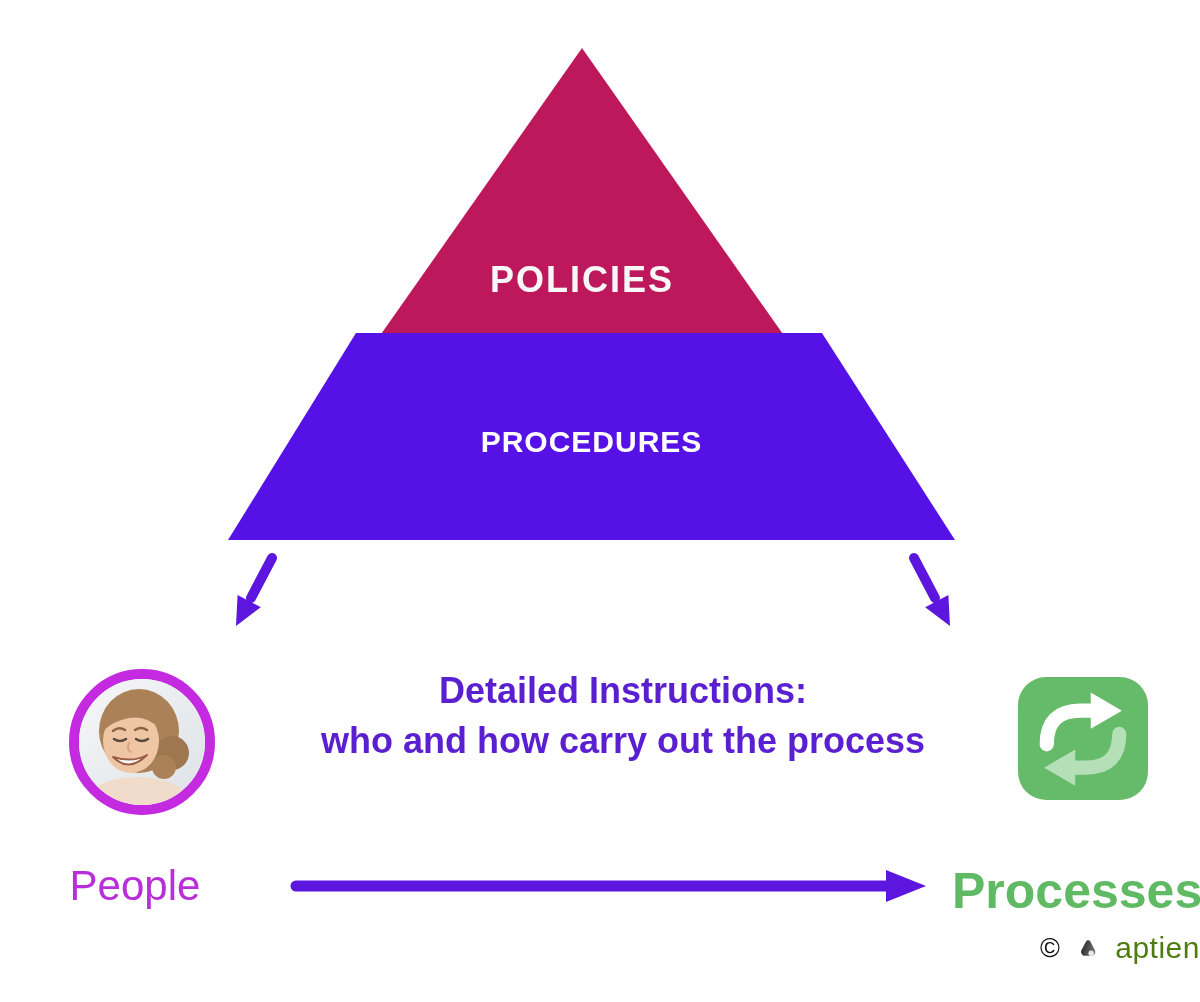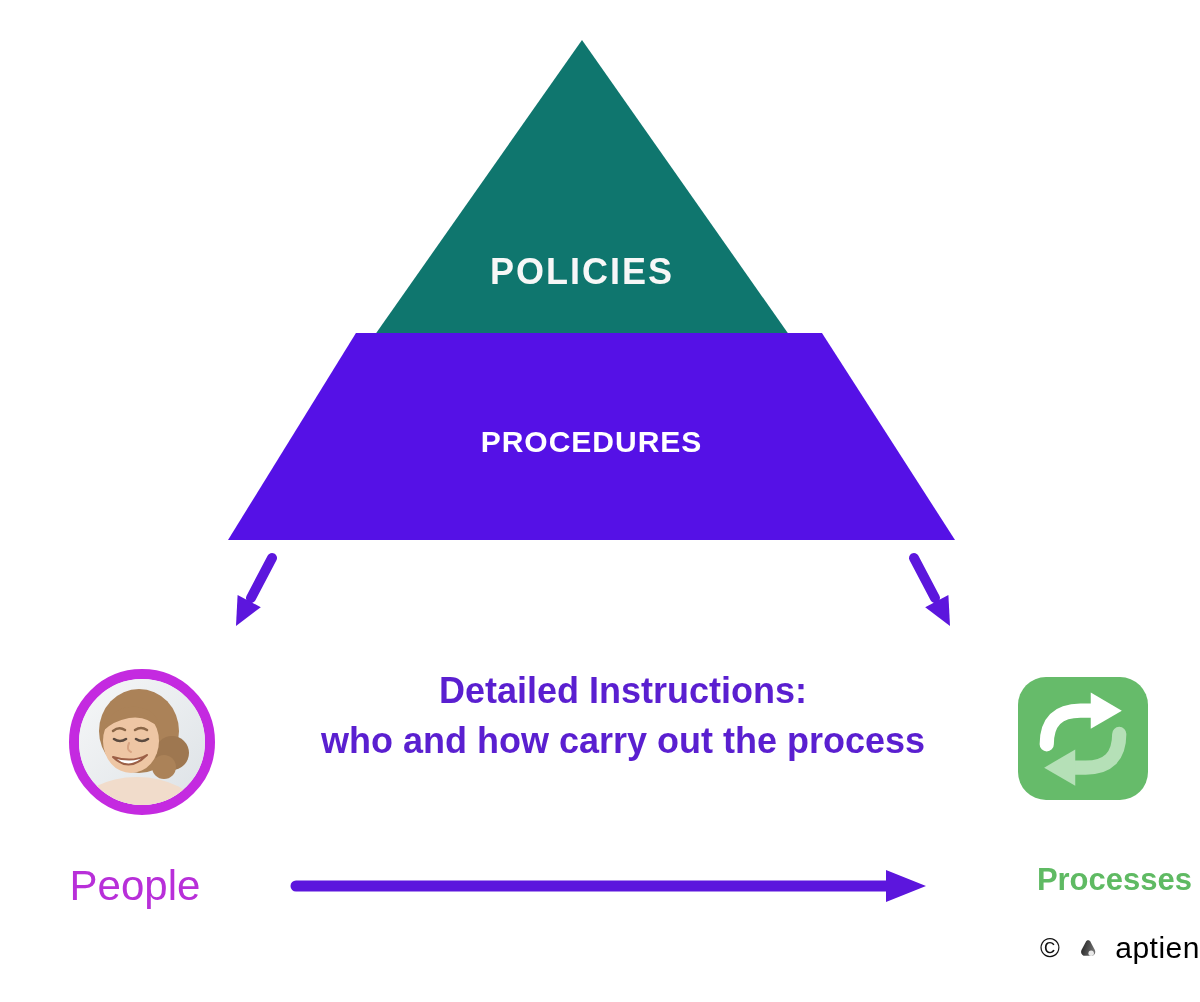"POLICIES" .triangle-policies { background: #0f766e -> #be185d; top: 40px -> 48px }
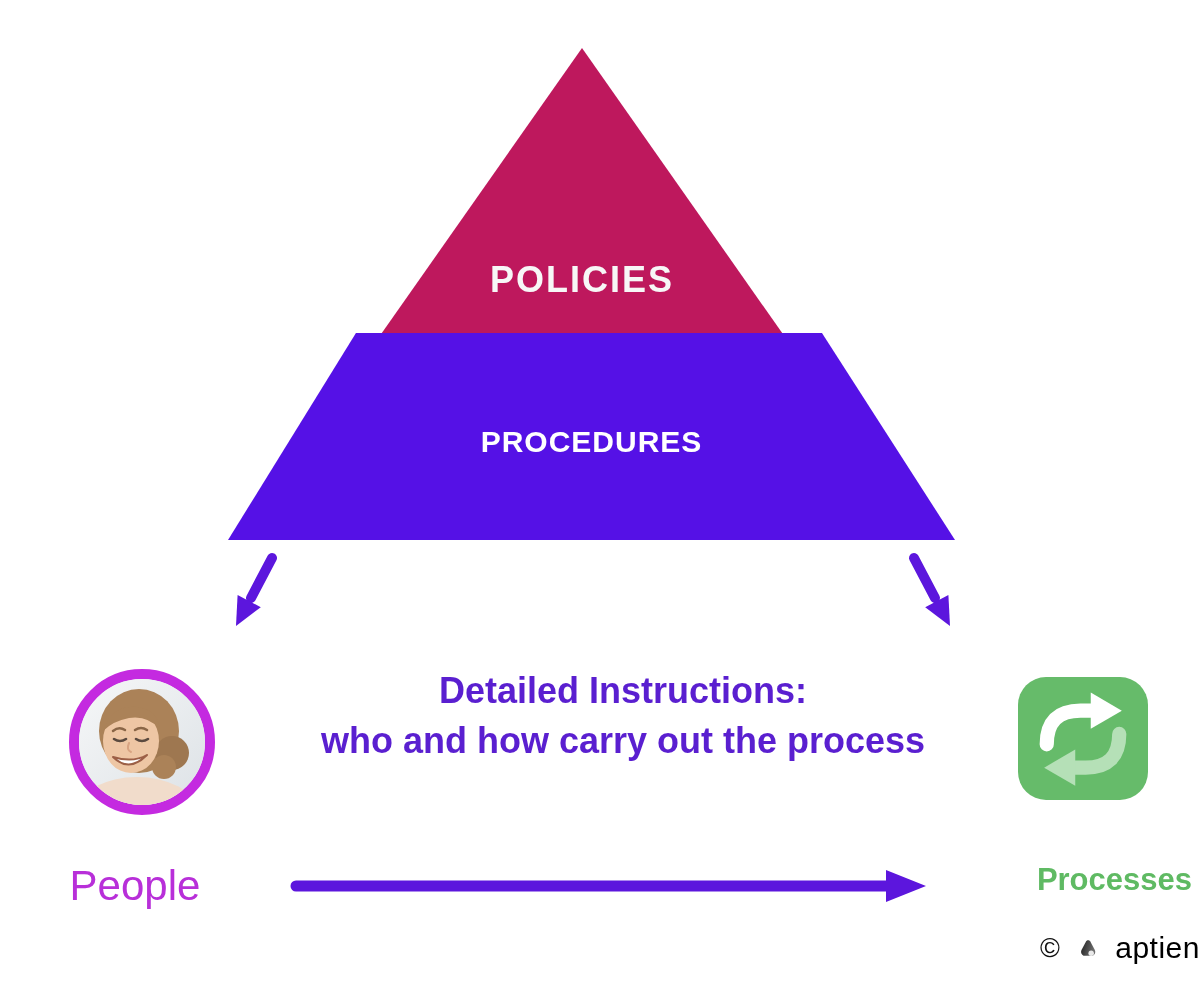"Processes" .processes-label { font-size: 31px -> 50px }
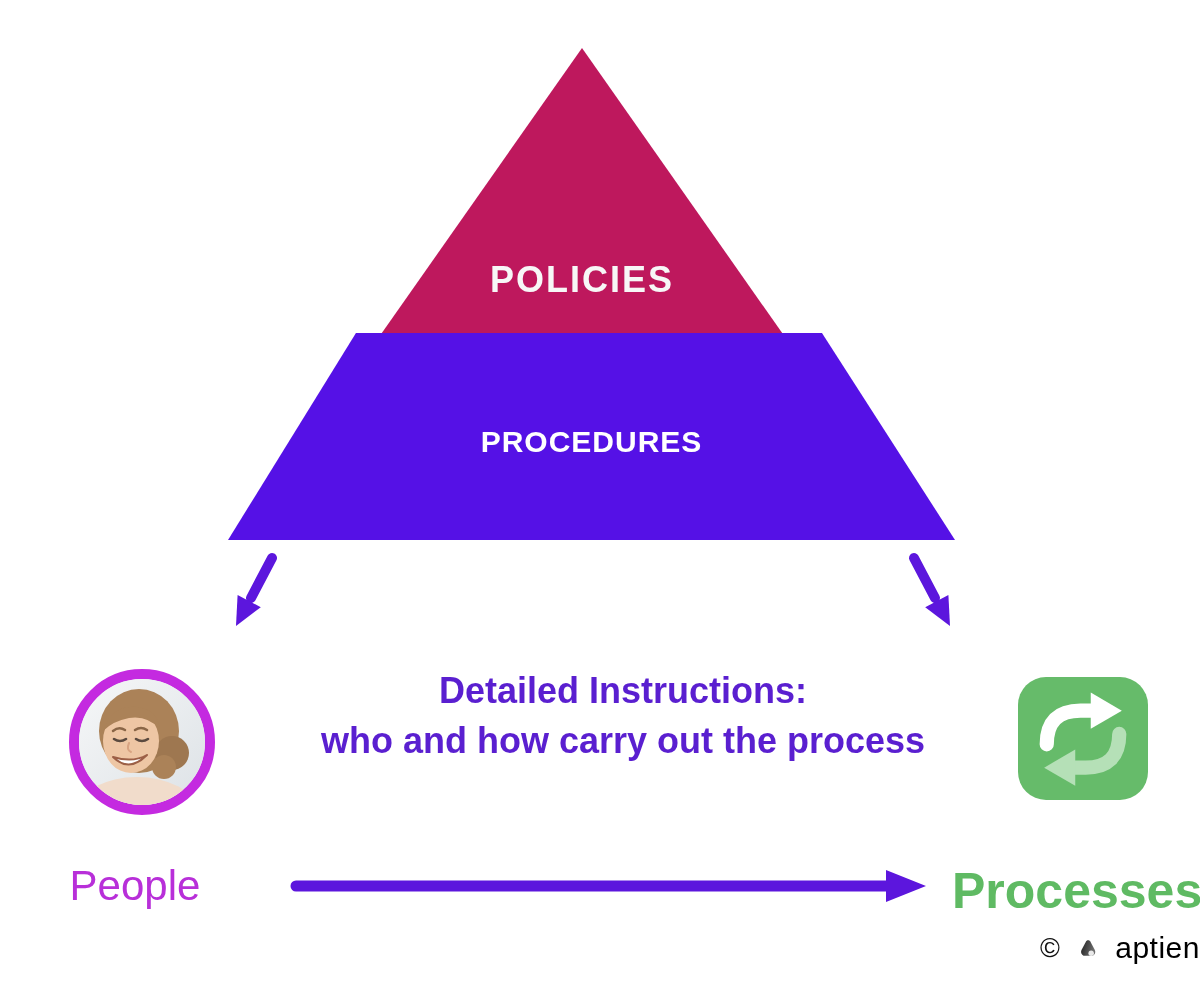"aptien" .brand-name { color: #000000 -> #4d7c0f }
